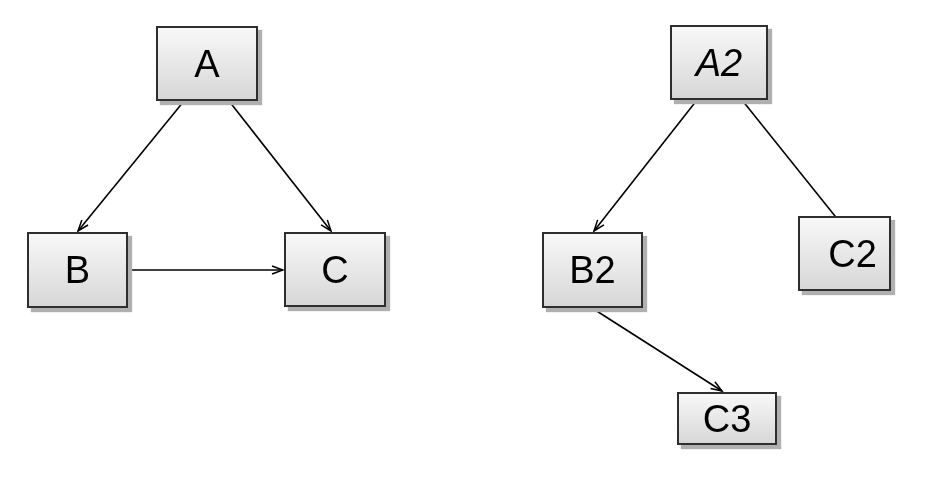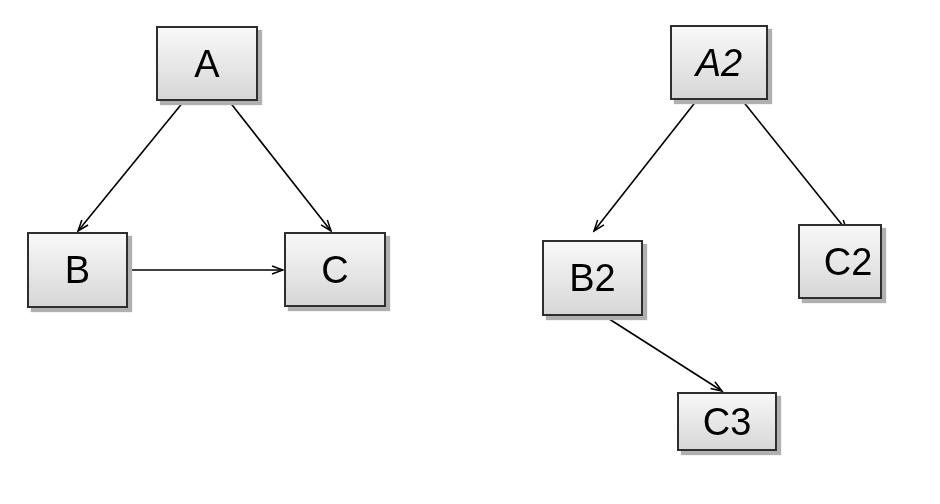"B2" div.node { margin-top: 8px -> none }
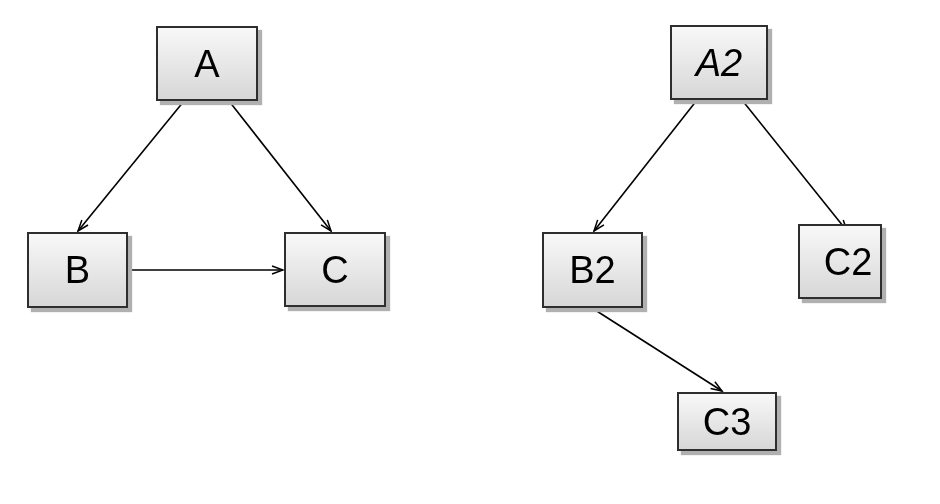"C2" div.node { top: 224px -> 216px; width: 84px -> 93px }
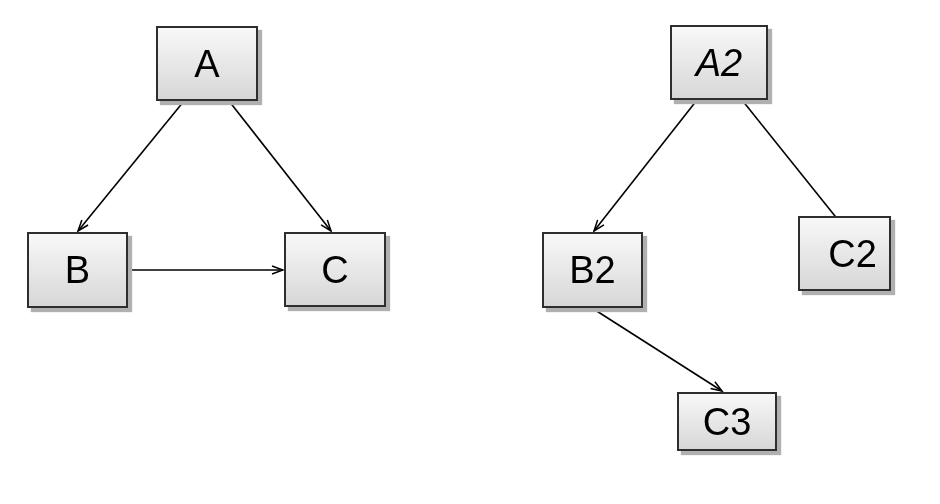"C3" div.node { height: 59px -> 53px }
